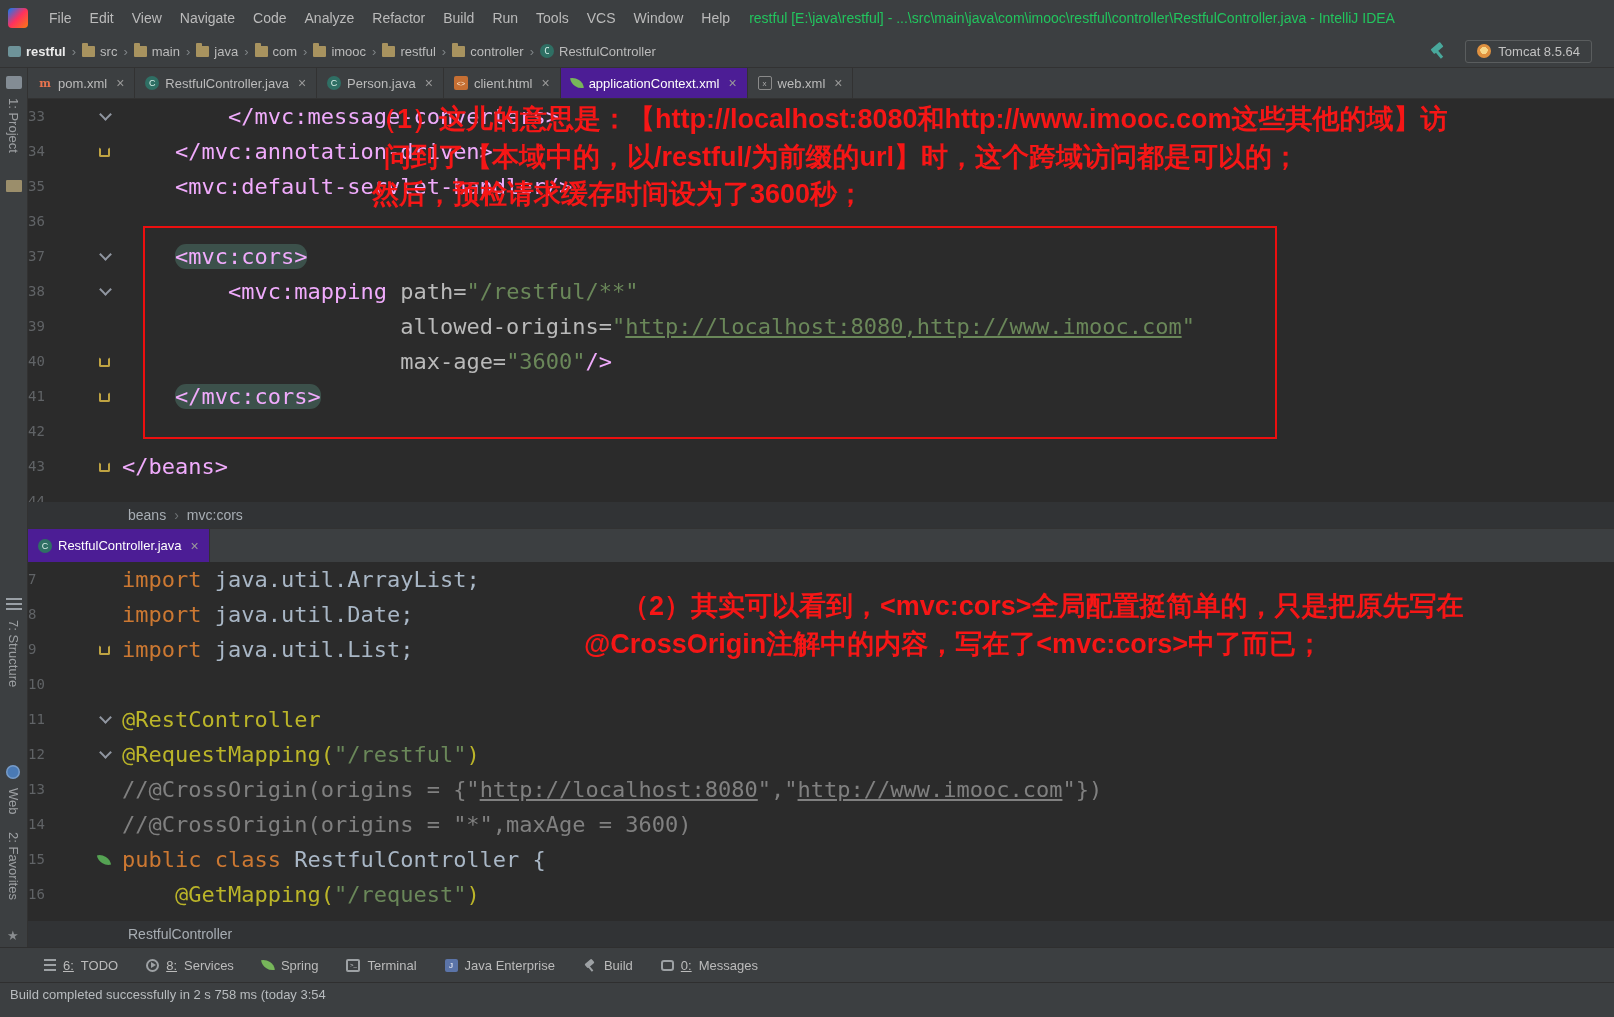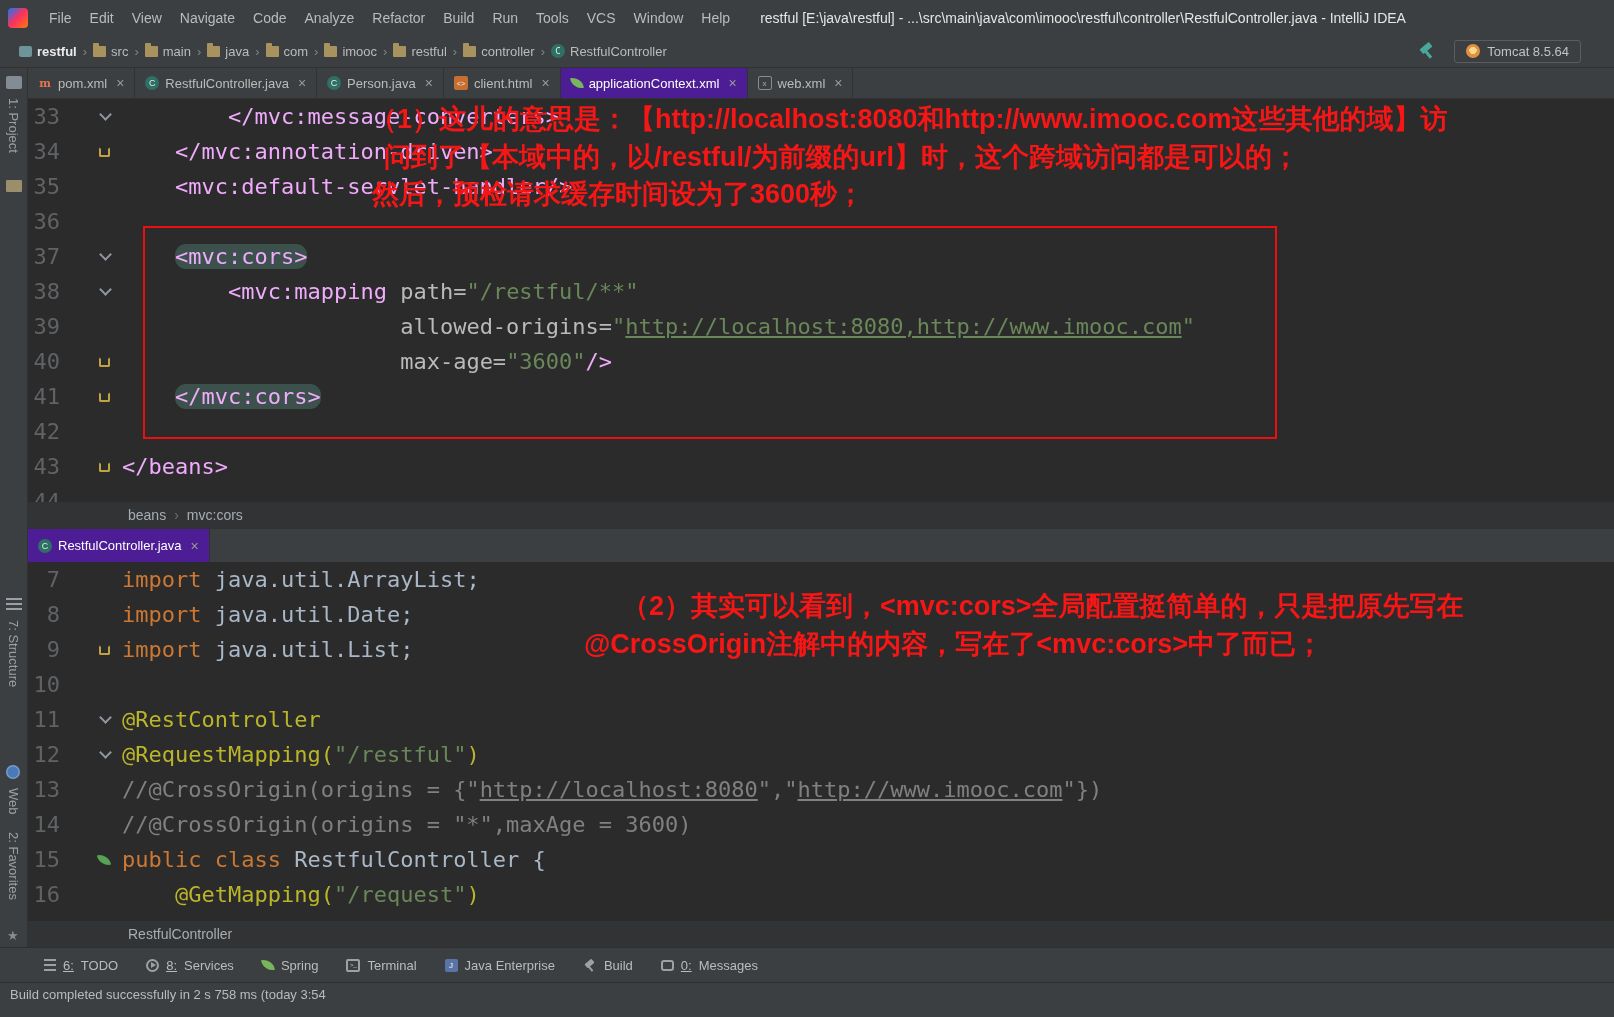"restful [E:\java\restful] -" .win-title { color: #e5e5e5 -> #22c55e; margin-left: 21px -> 10px }
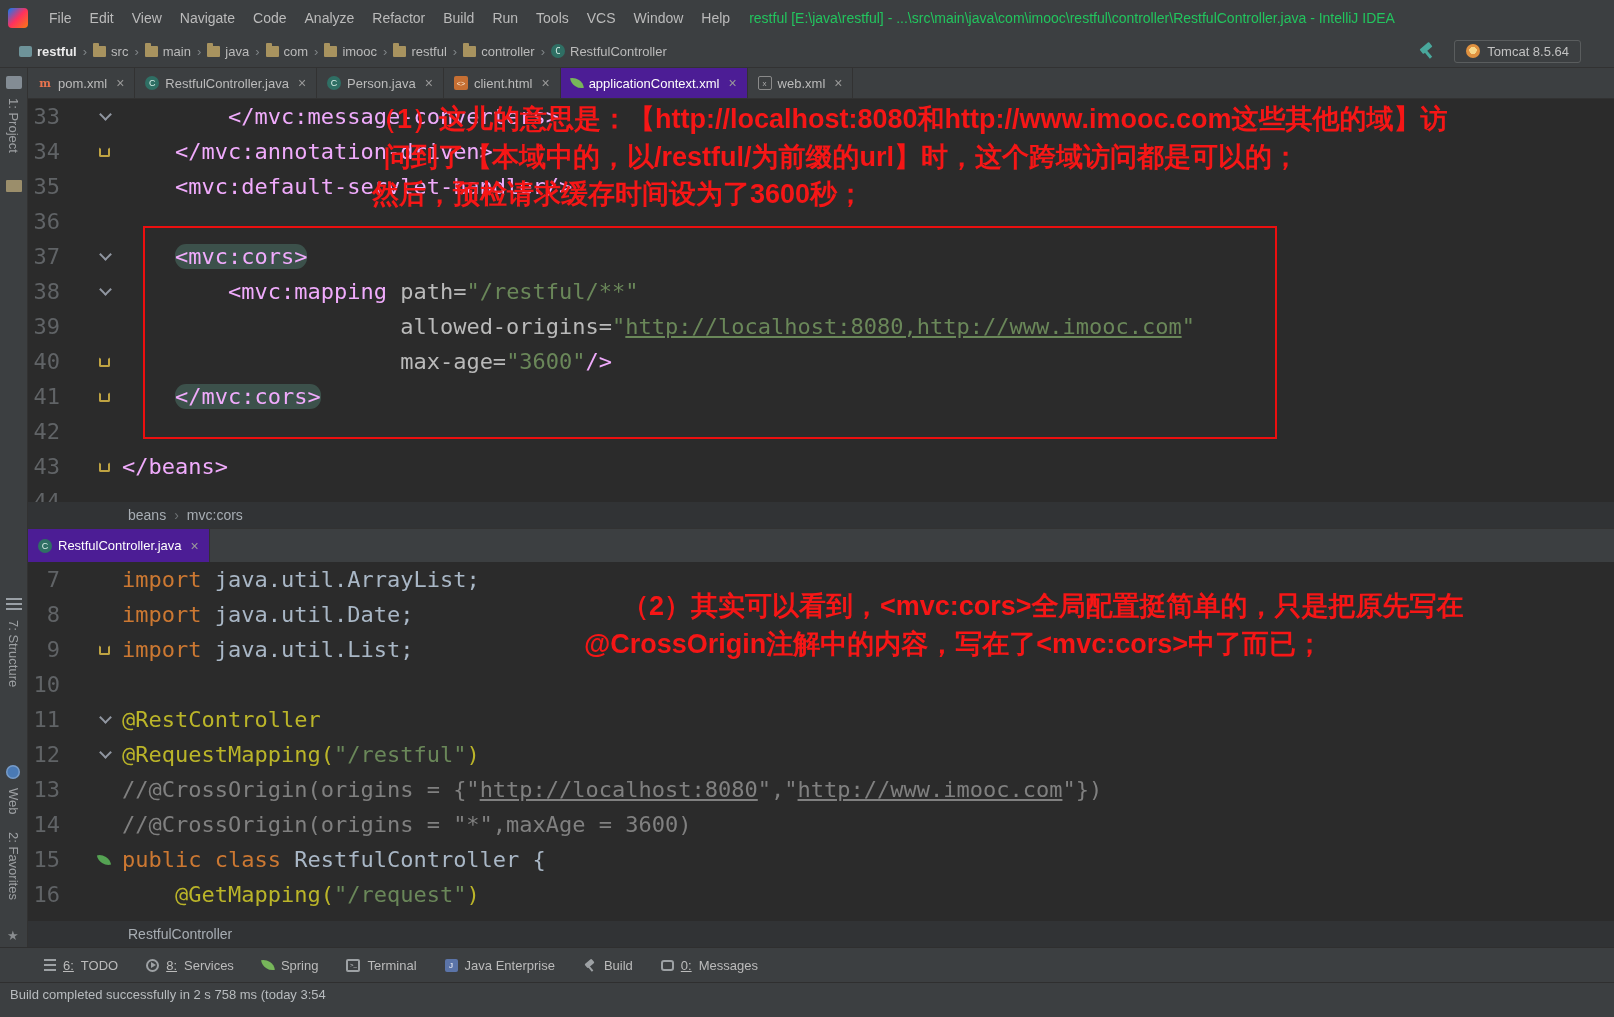"restful" .navbar { padding: 0 19px -> 0 8px }
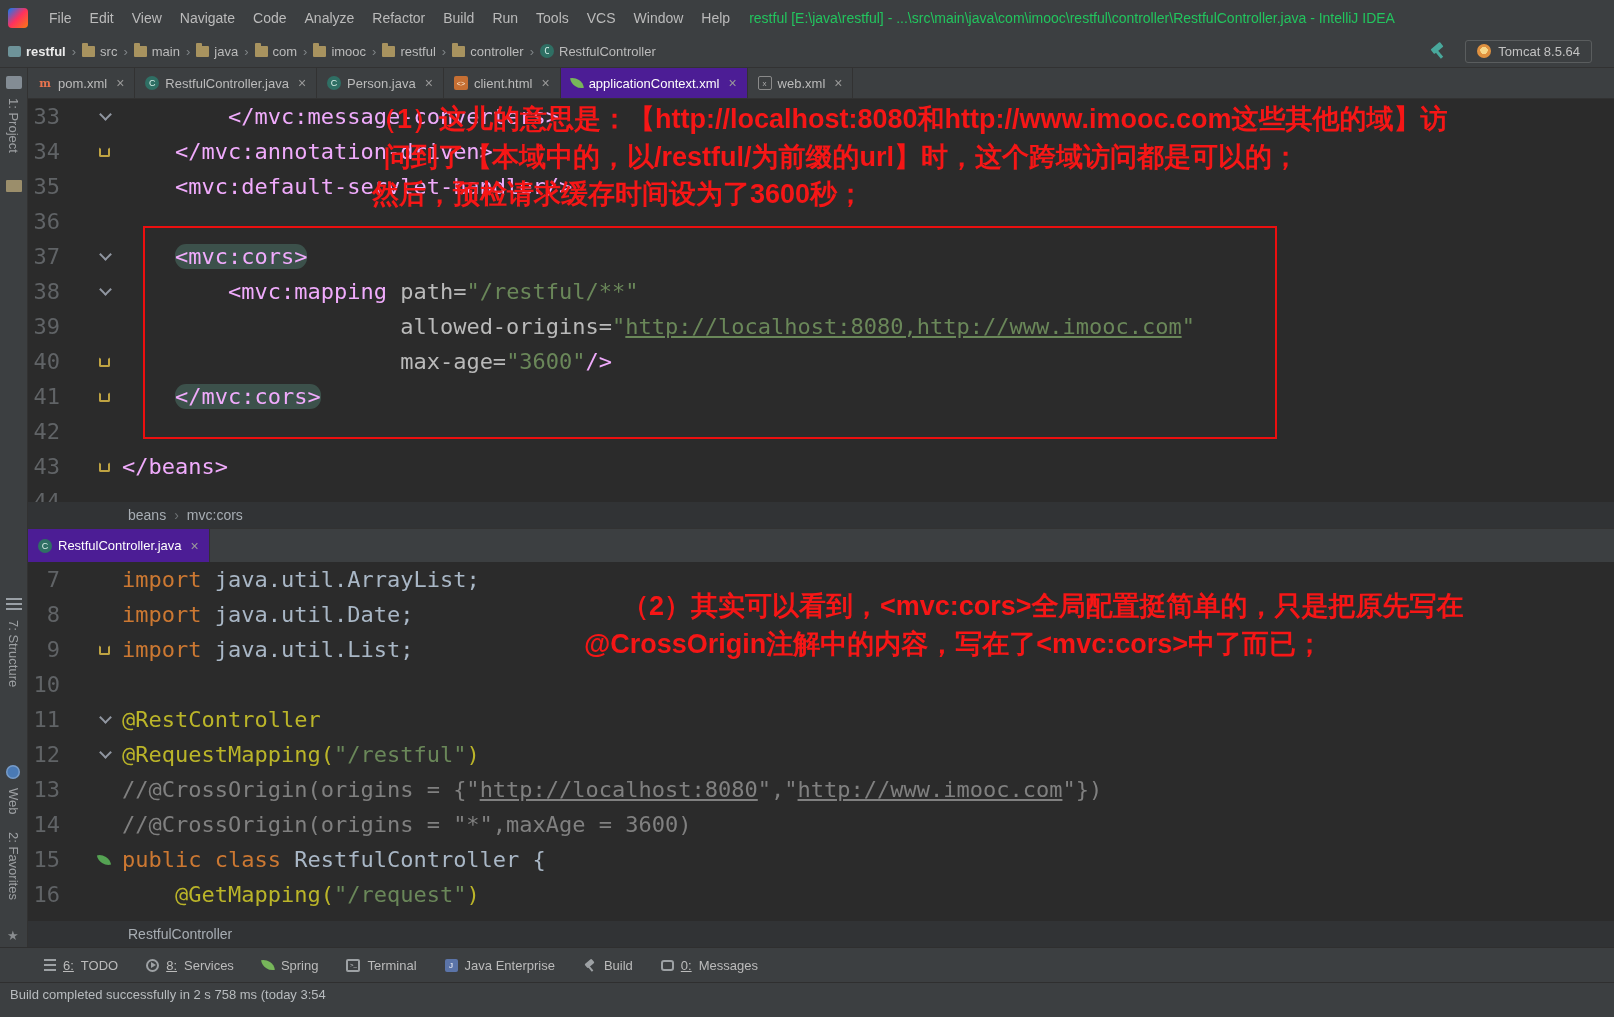"33" .ln { font-size: 22px -> 14px; text-align: right -> none }
